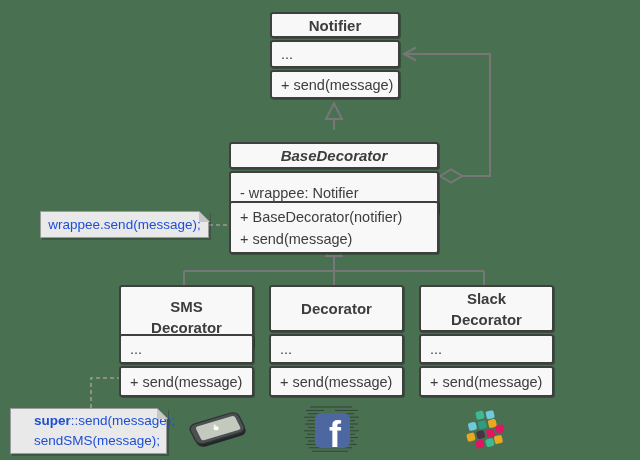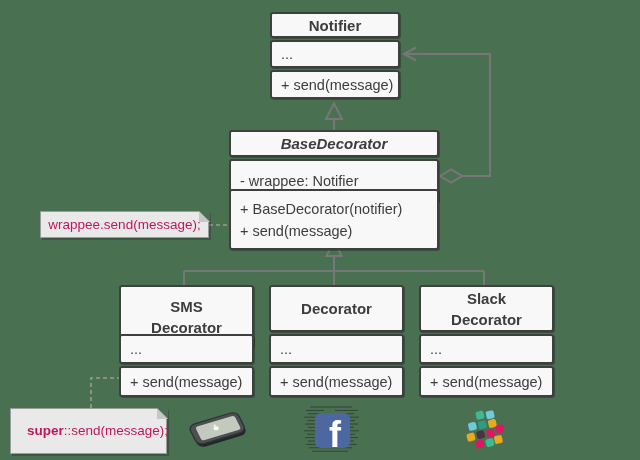"BaseDecorator" div.uml-class { top: 0 -> 12px }
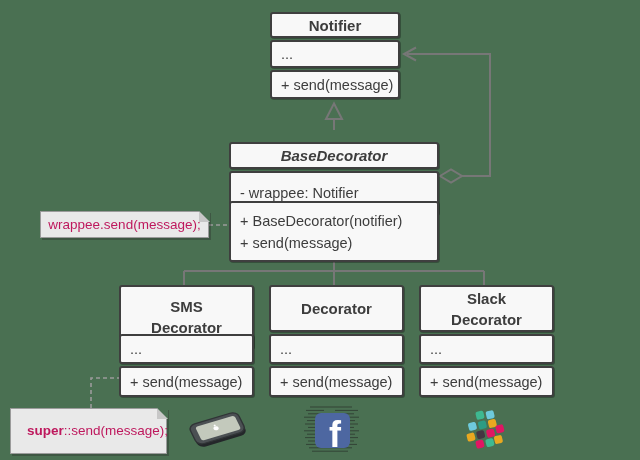"wrappee.send(message);" .note { color: #be185d -> #1d4ed8 }
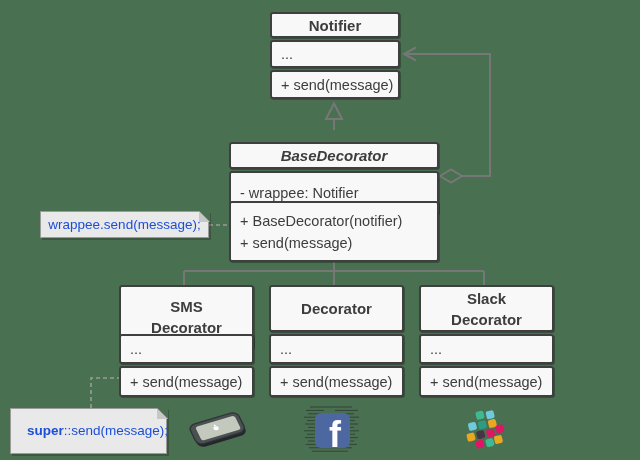"+ BaseDecorator(notifier)" div.compartment { height: 61px -> 53px }
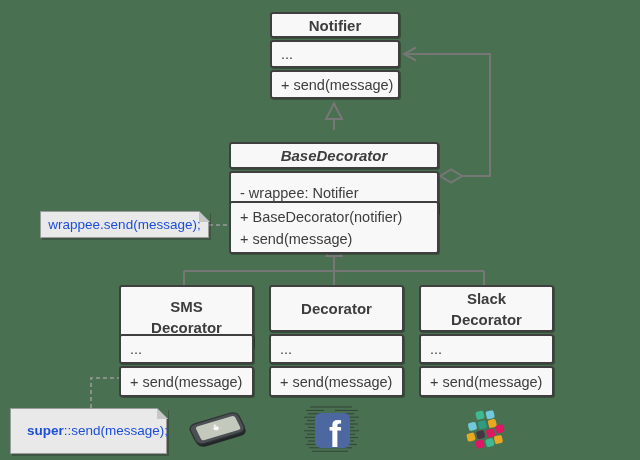"super::send(message);" div.note { padding-left: 16px -> 23px }
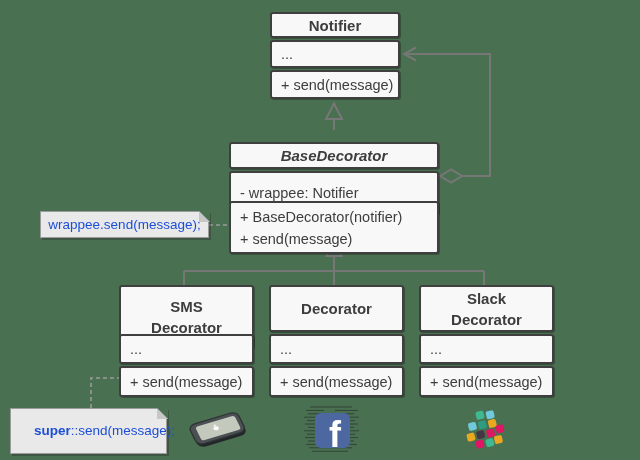"sendSMS(message);" span { html: none -> <span>sendSMS(message);</span> }
